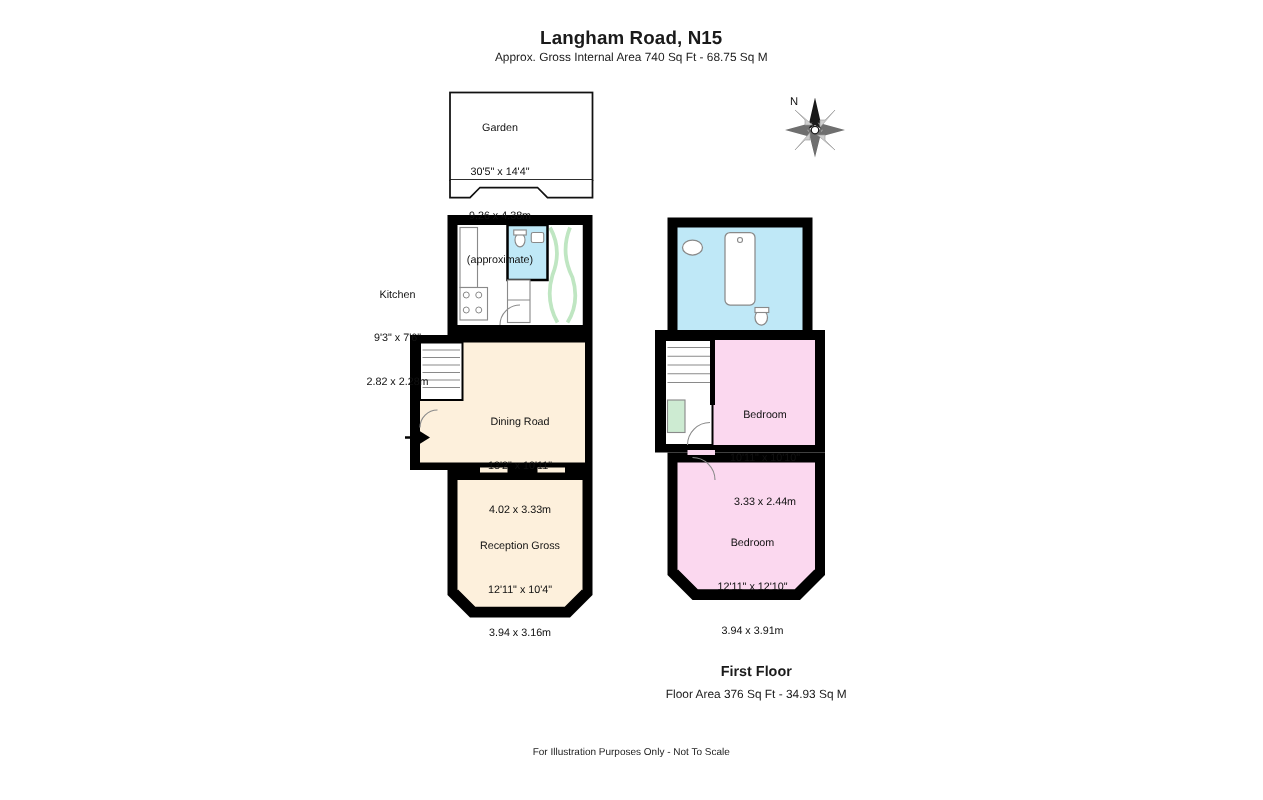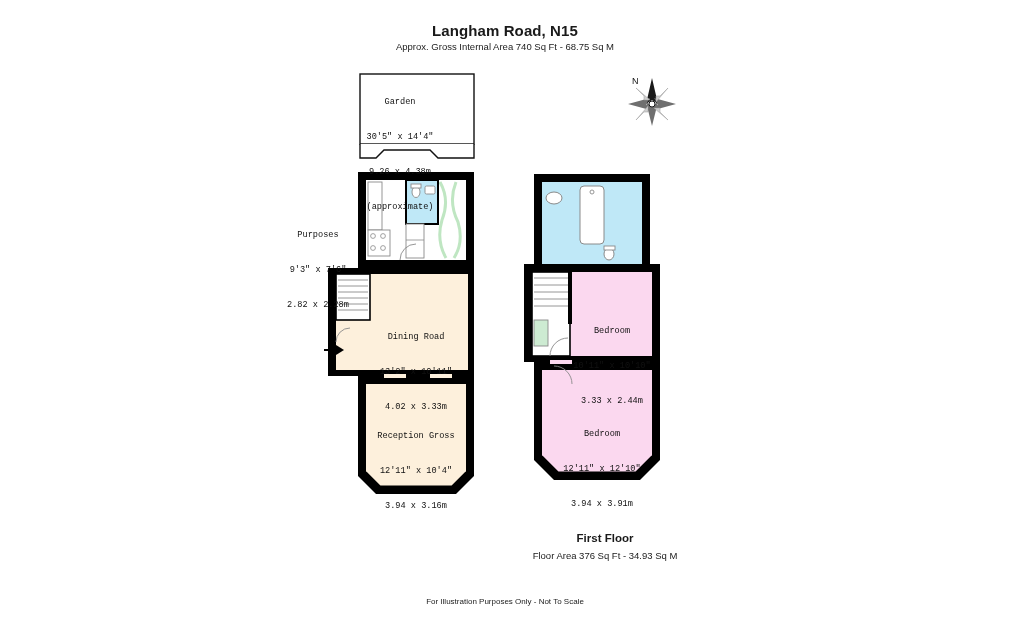"Garden" .room-label { font-family: Liberation Mono, monospace -> none }
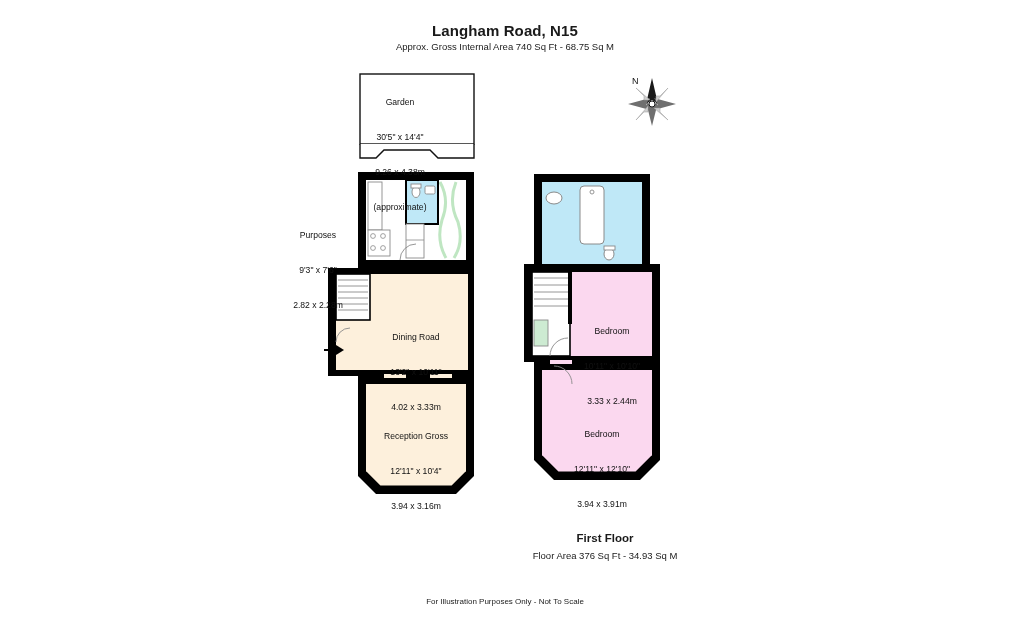"Purposes" div.rl-name { text: Purposes -> Kitchen }
